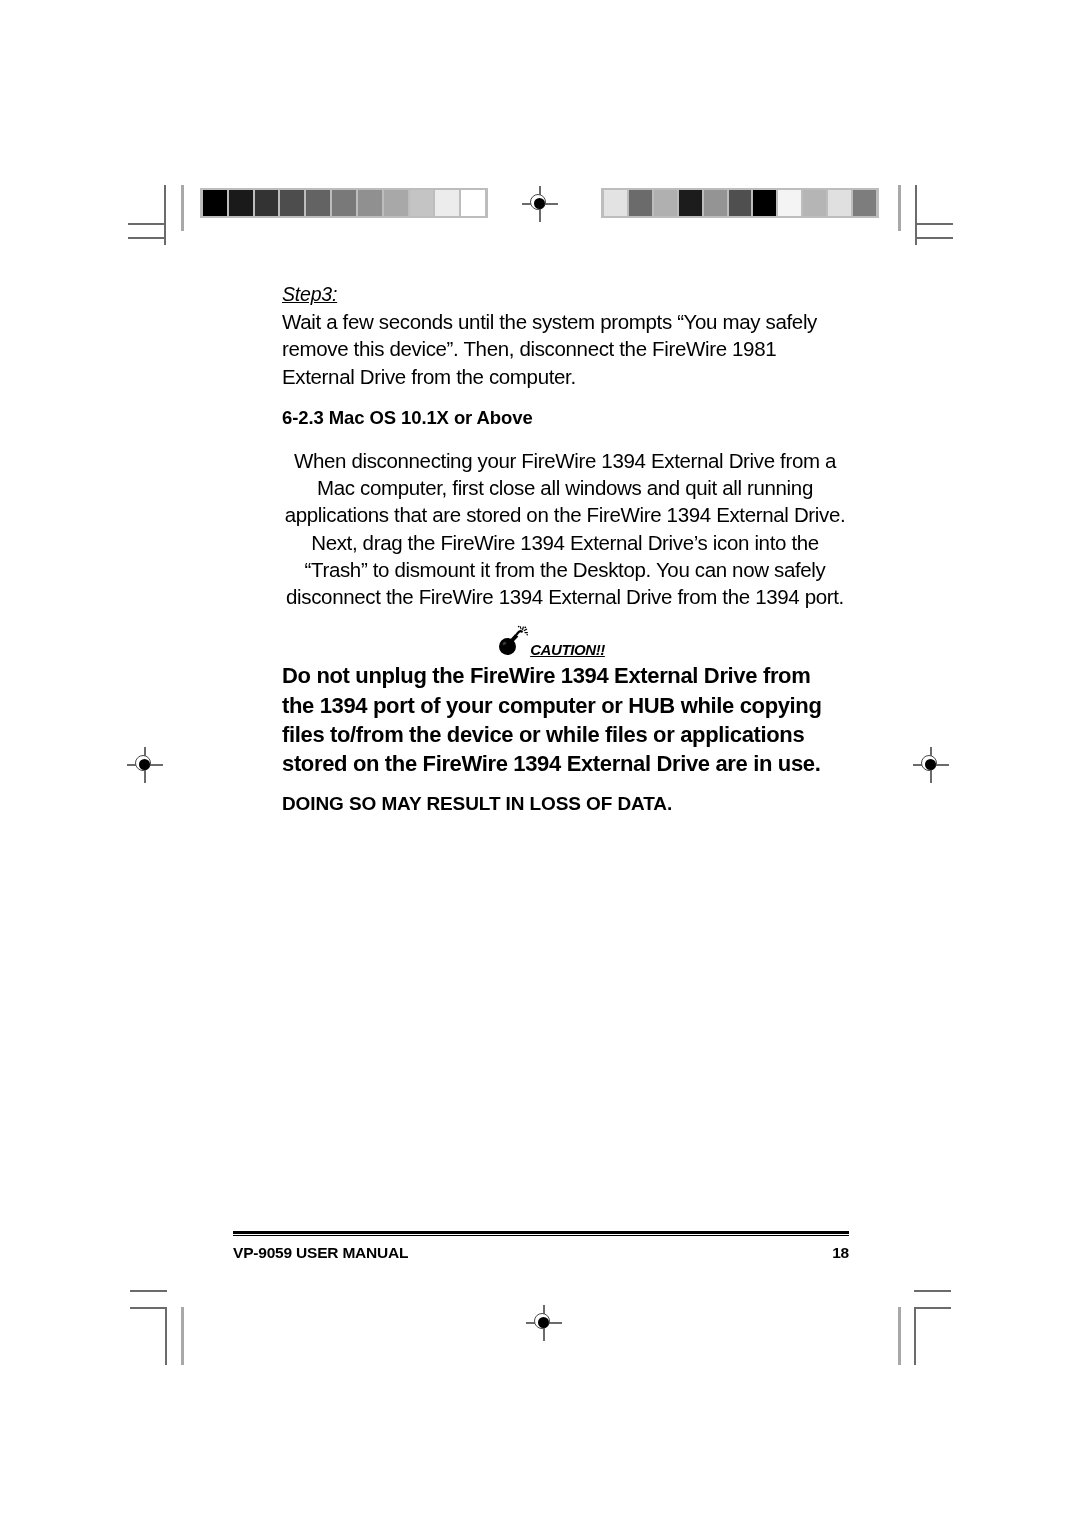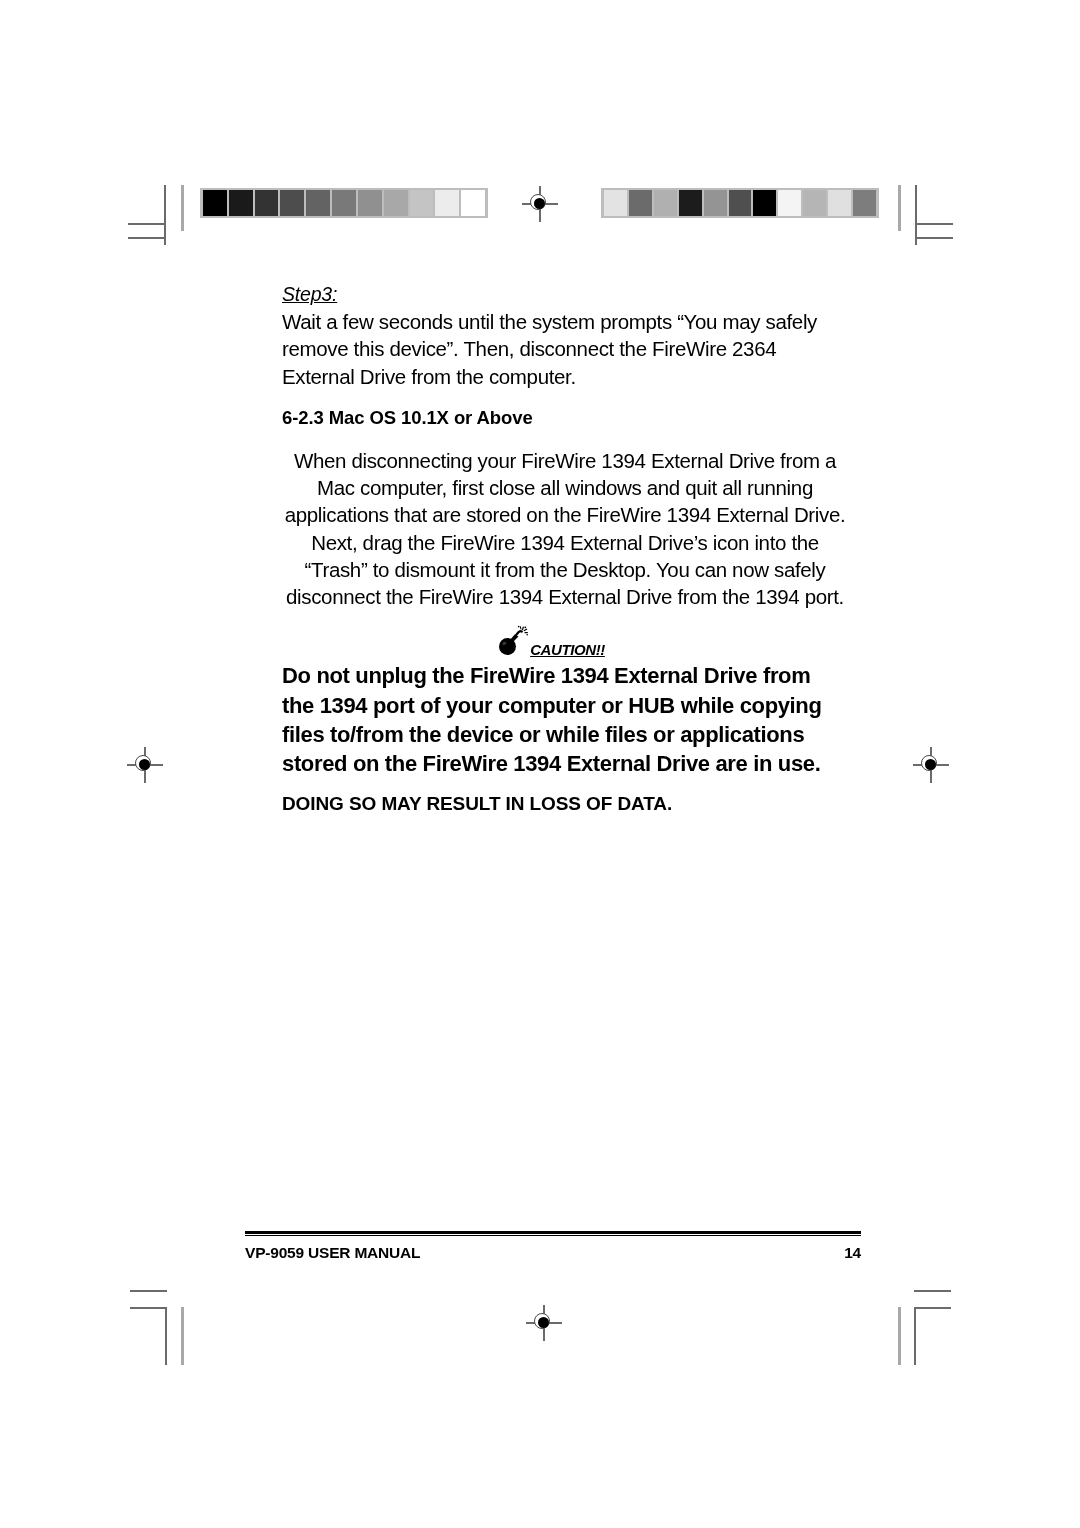"Wait a few seconds until" p.para { text: 2364 -> 1981 }
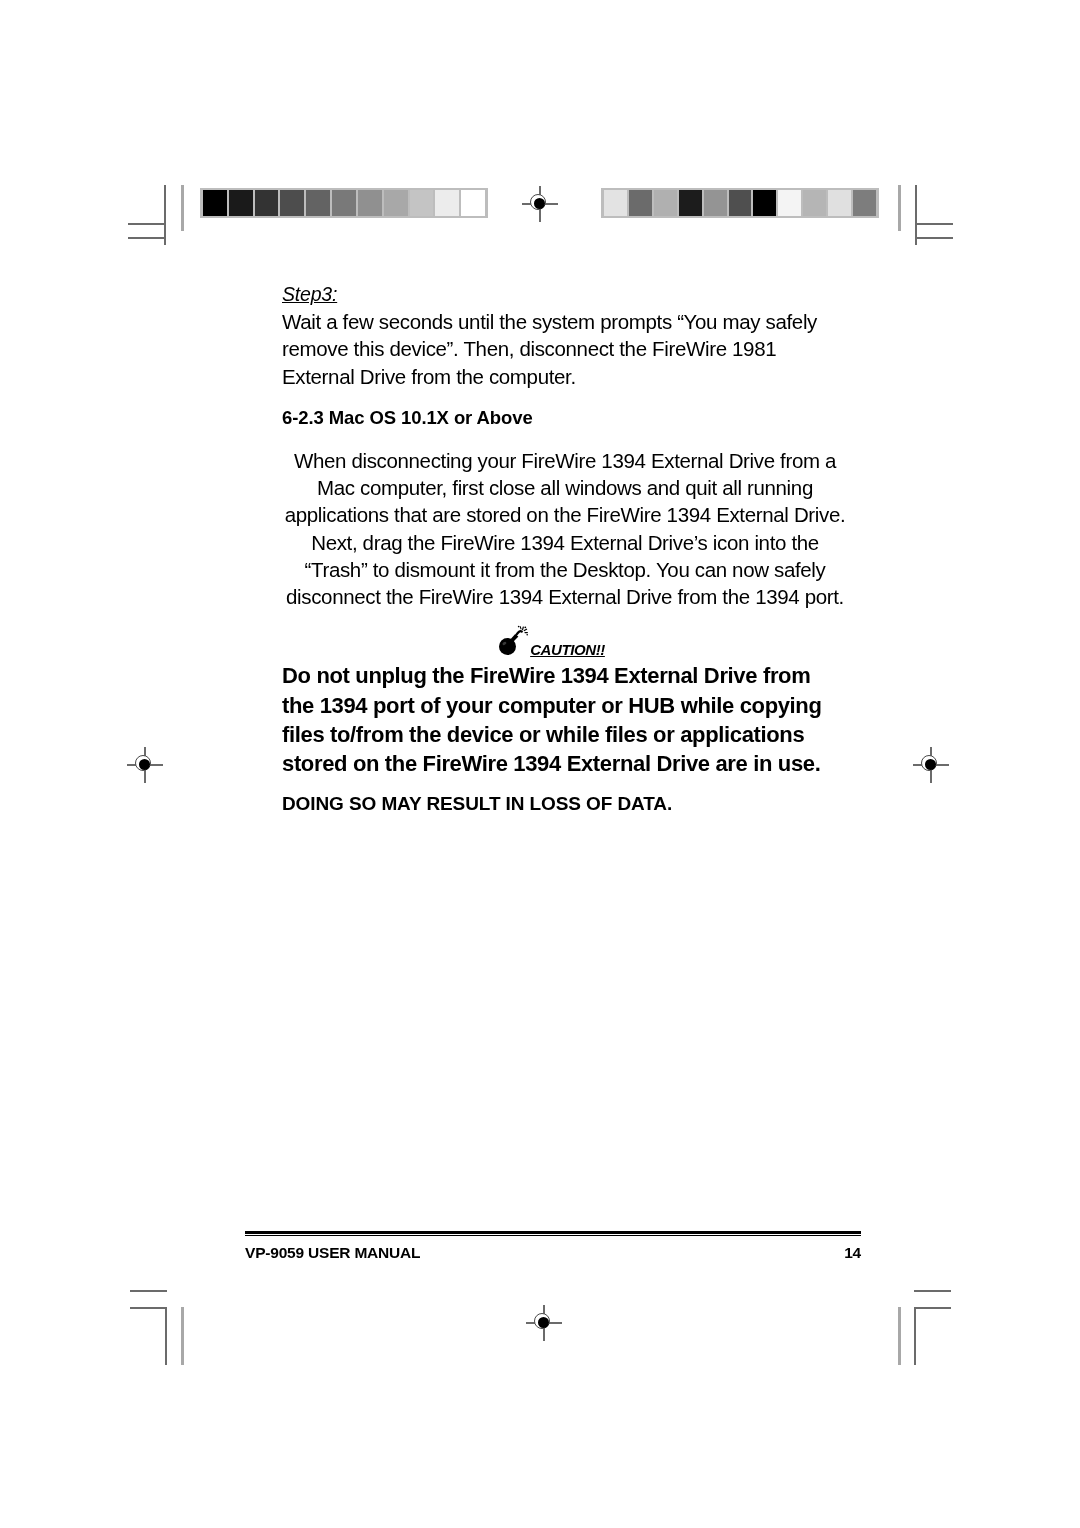"VP-9059 USER MANUAL" .footer { left: 245px -> 233px }
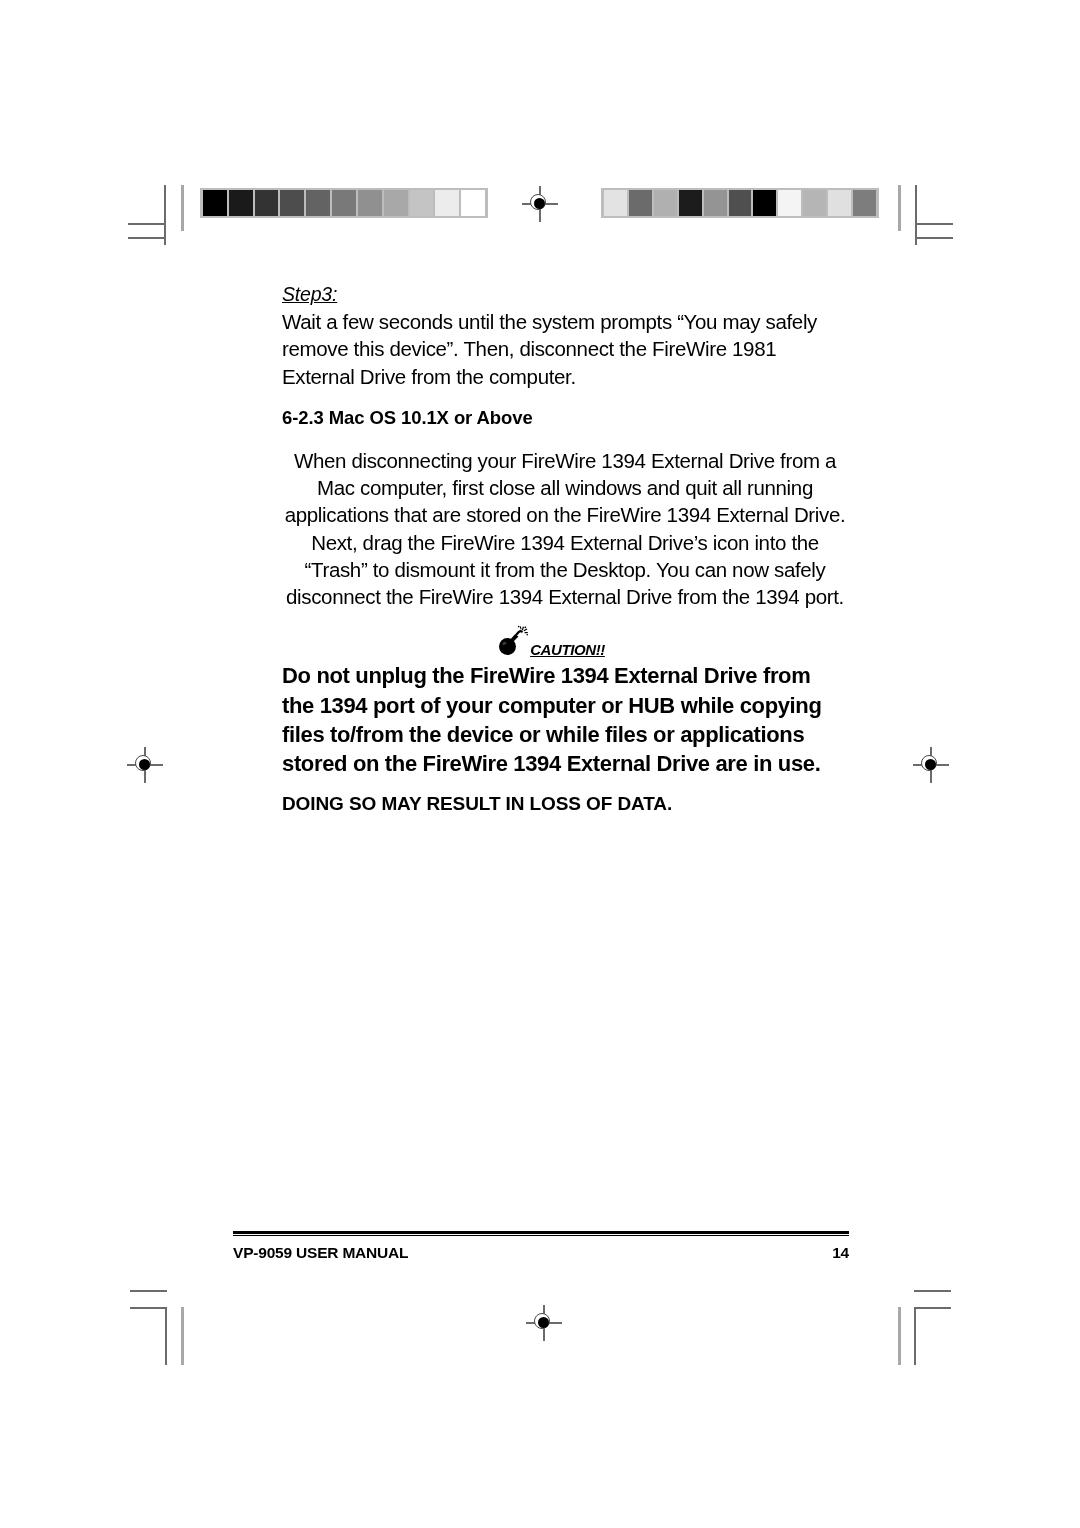"14" span { text: 14 -> 18 }
